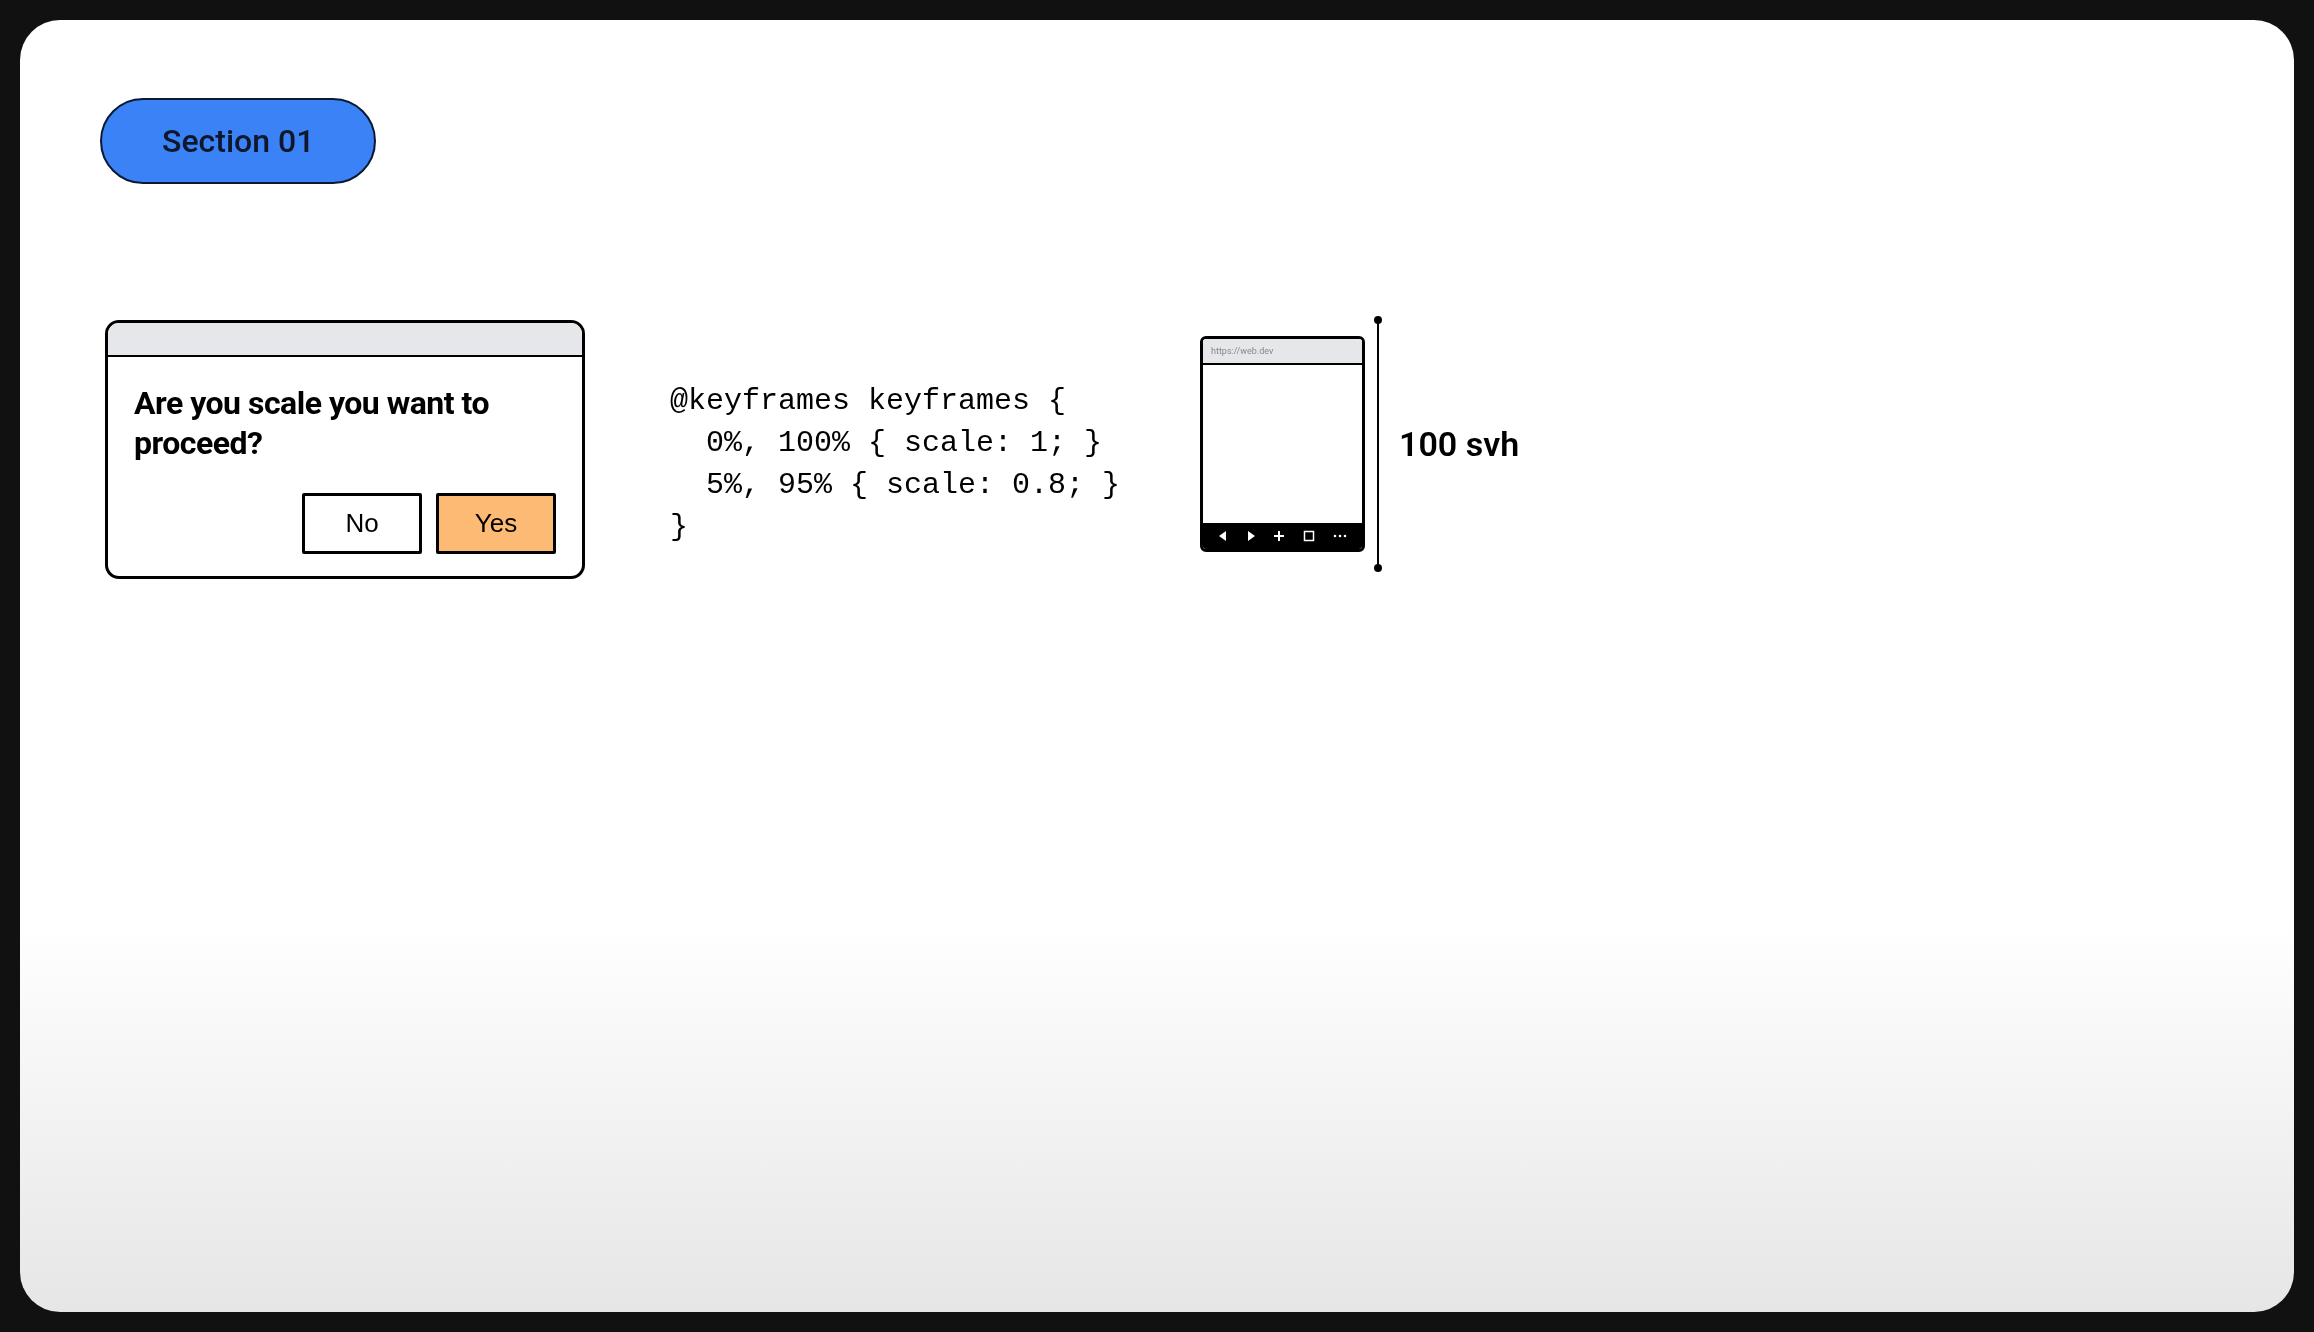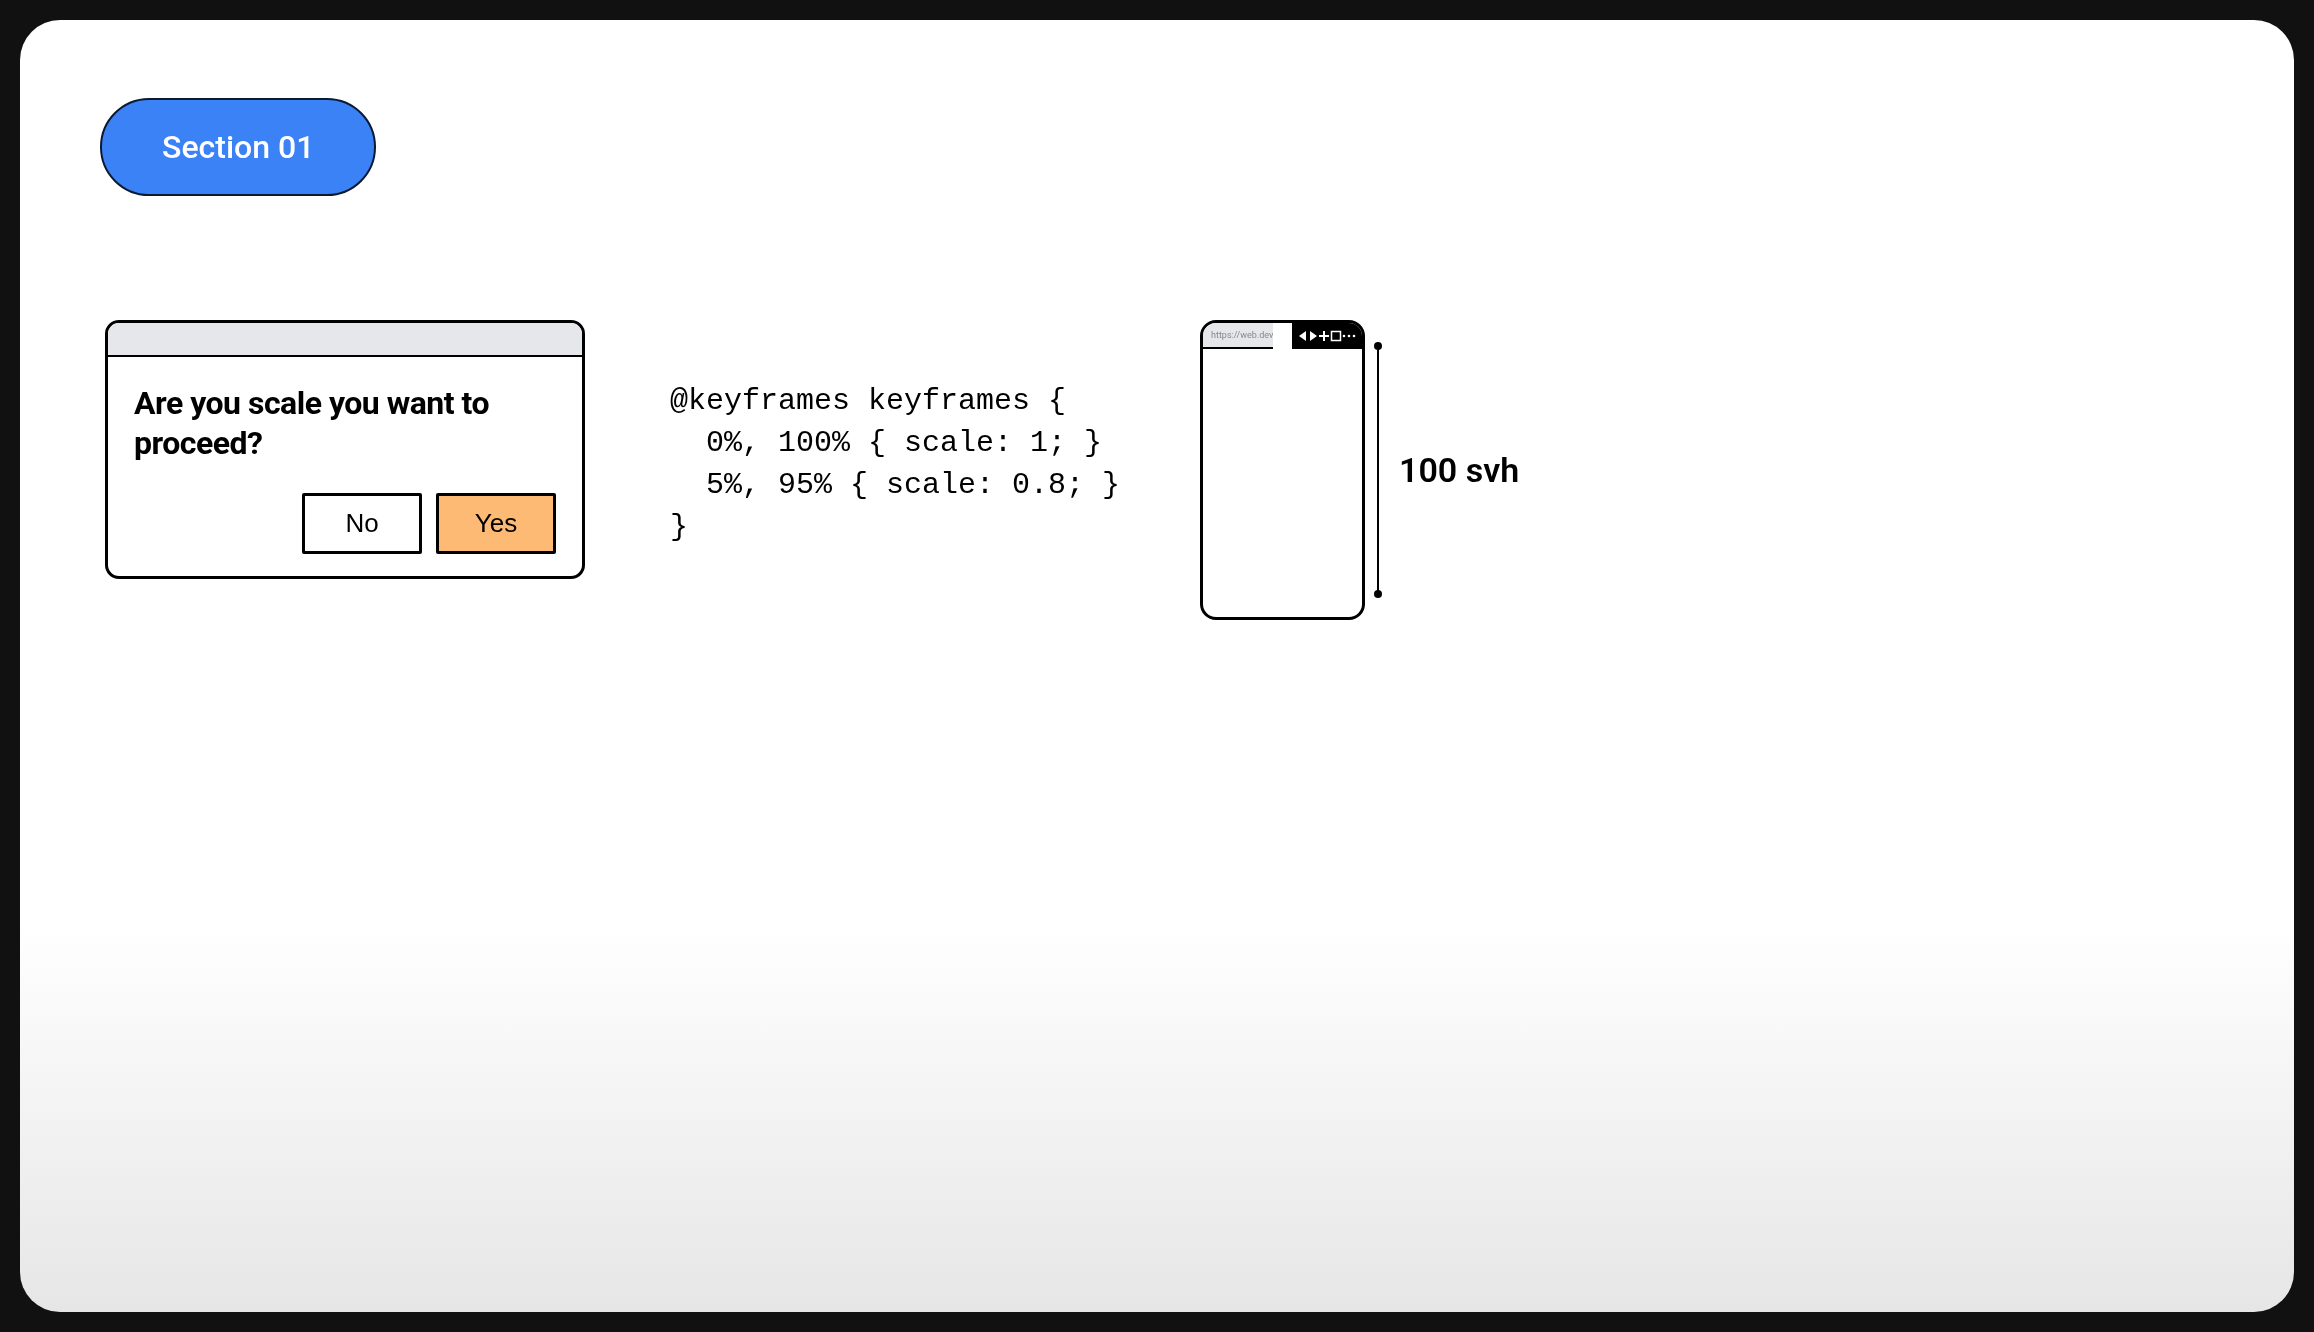"Section 01" .section-pill { color: #ffffff -> #0f172a; padding: 28px 60px -> 22px 60px }
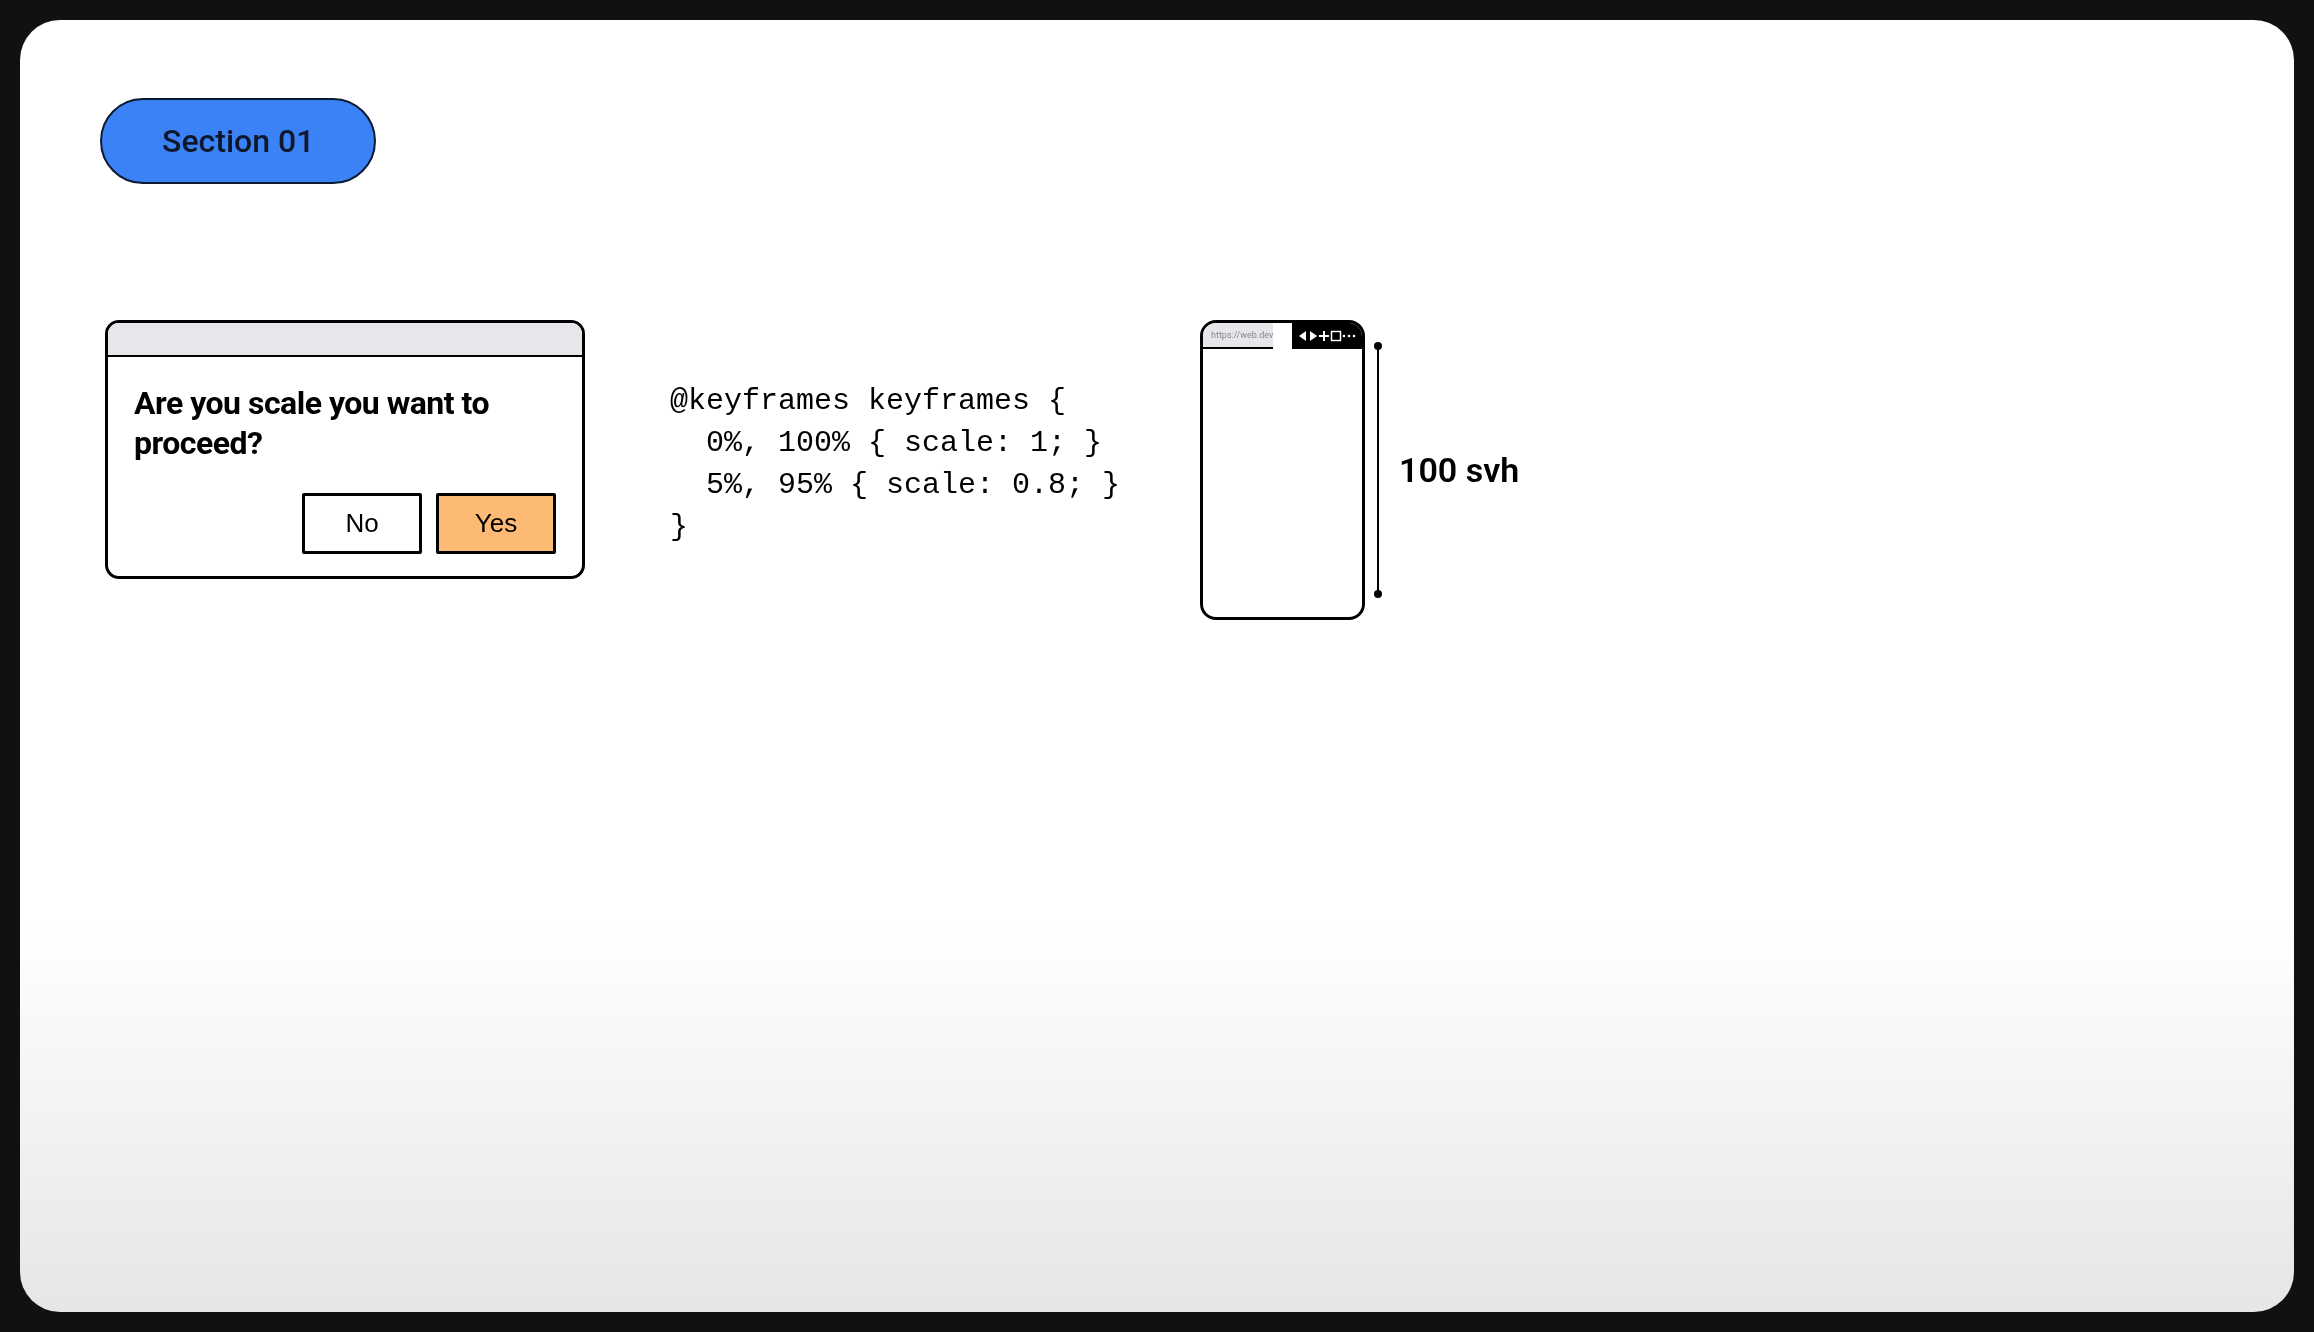"https://web.dev" .phone { border-radius: 16px -> 6px; flex-direction: row -> column; height: 300px -> 216px }
